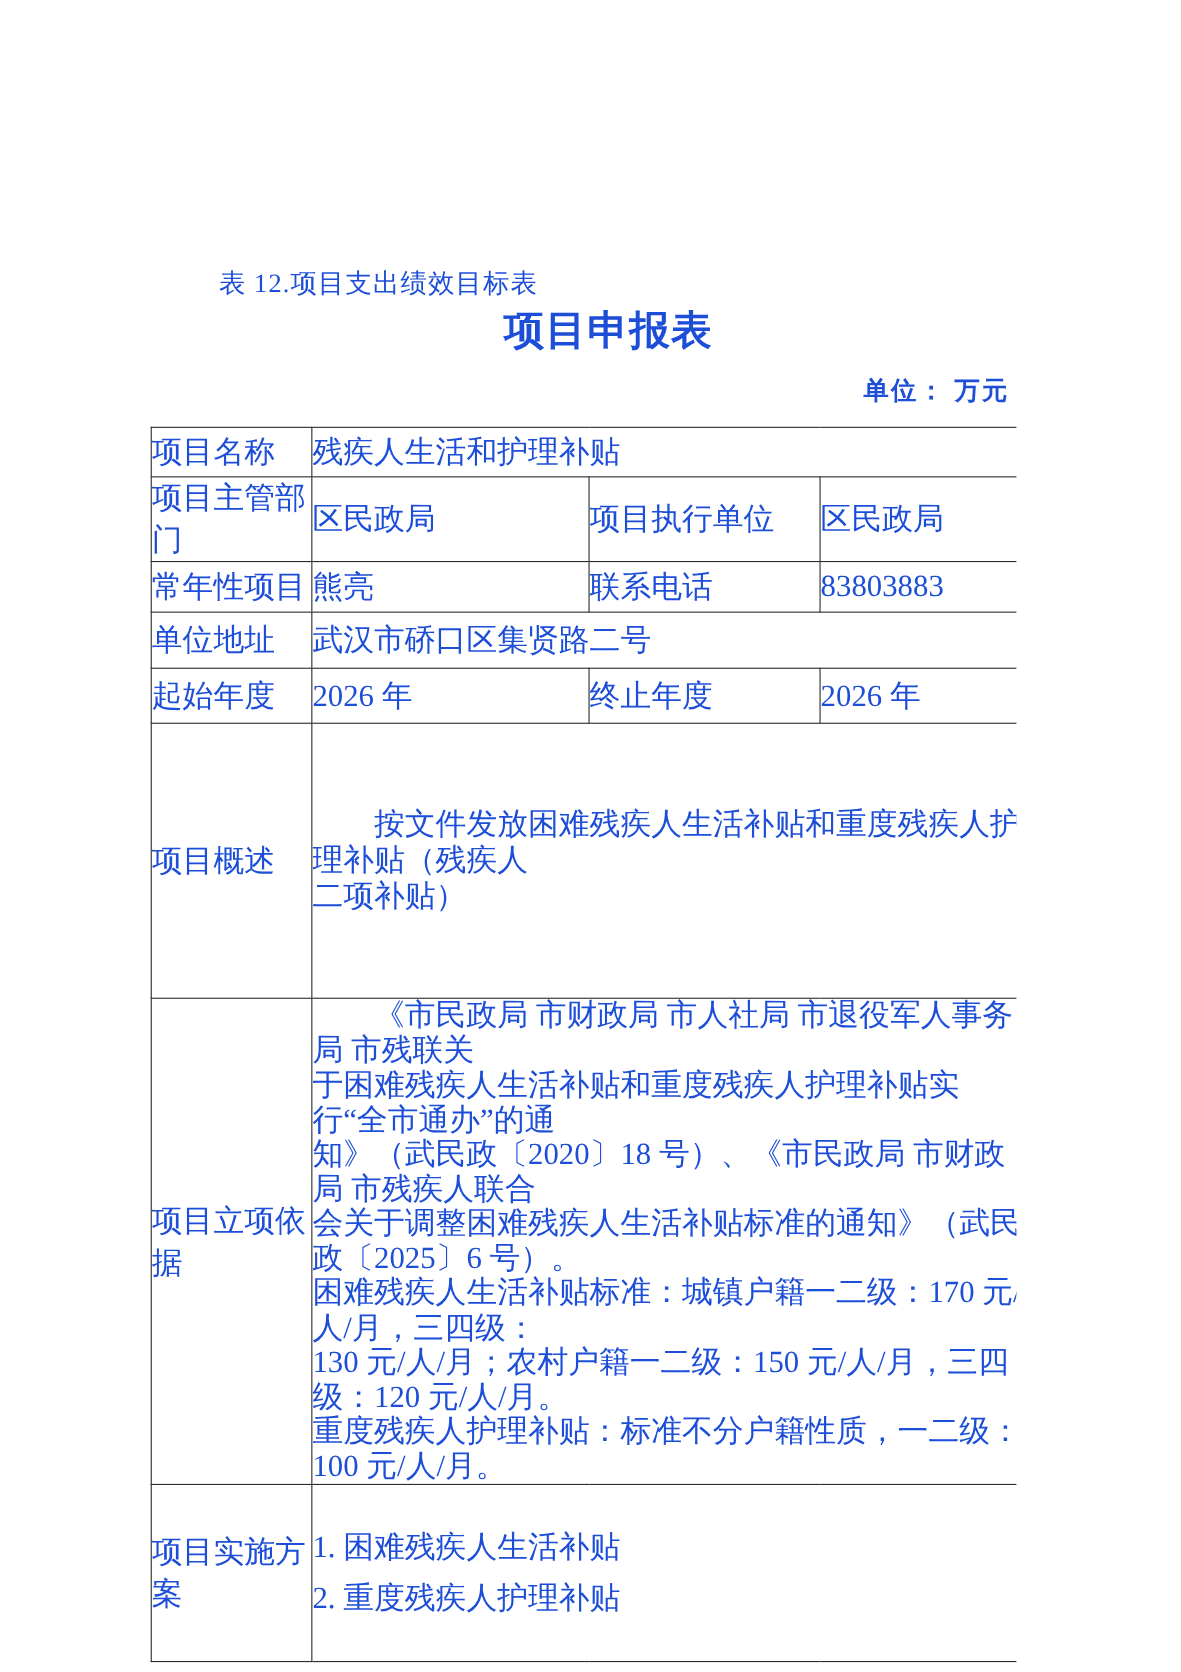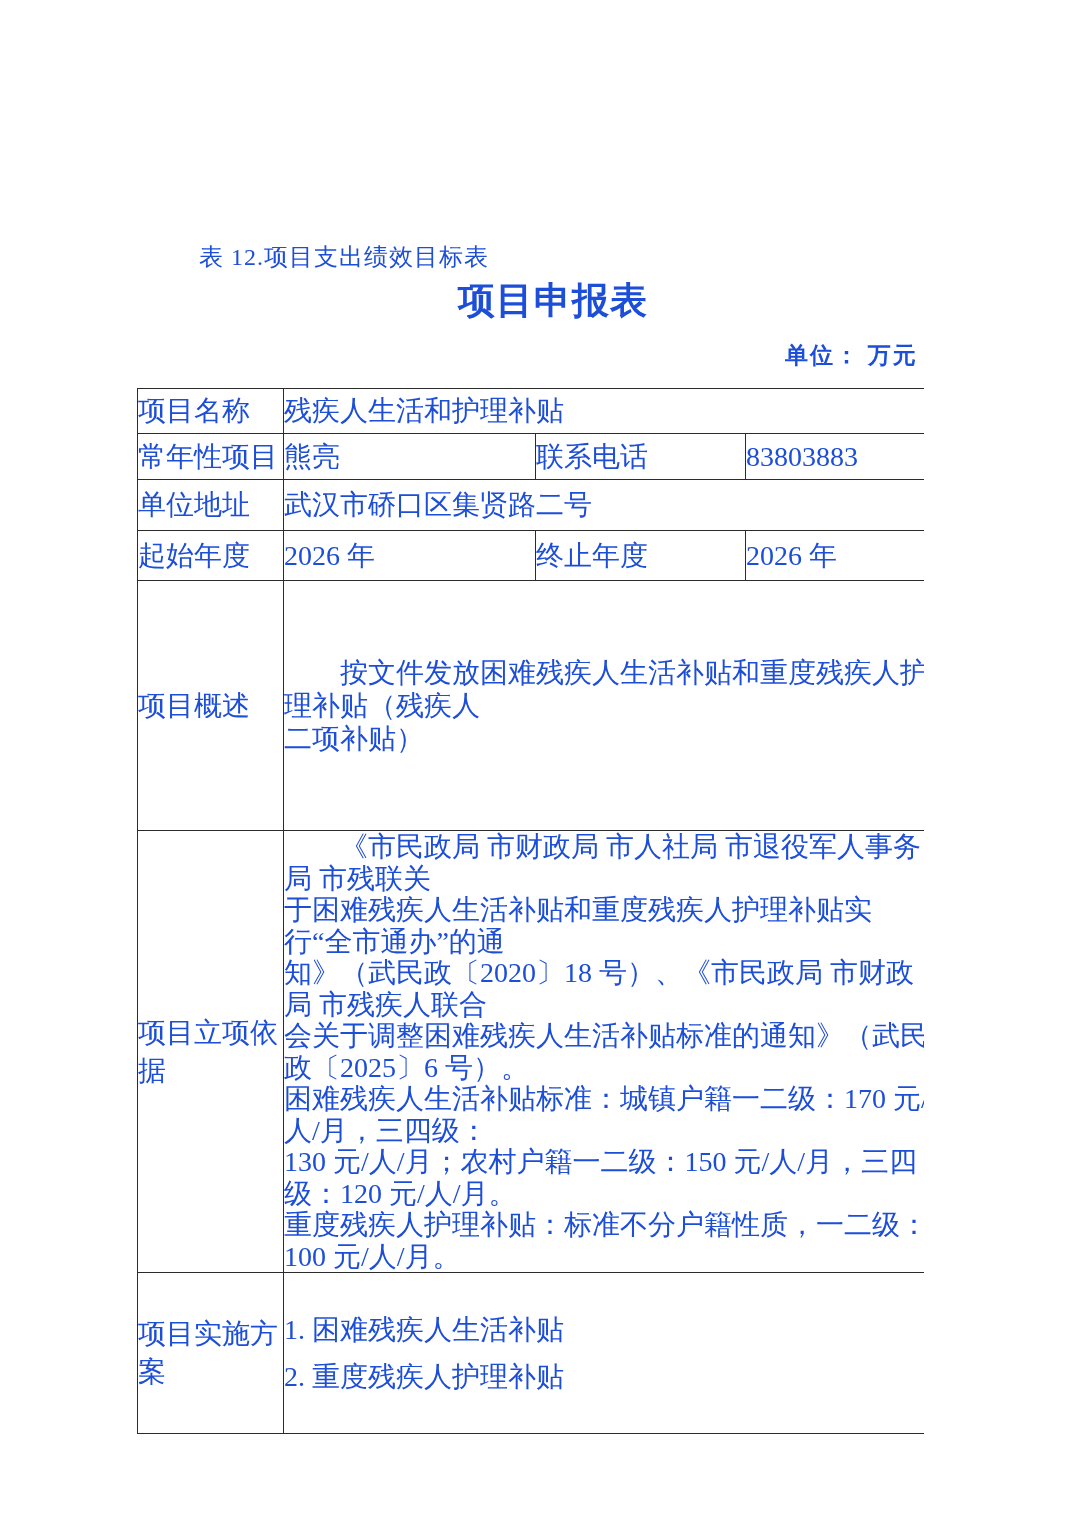"项目主管部门" tr.r2 { html: none -> <tr> <td>项目主管部门</td> <td>区民政局</td> <td>项目执行单位</td> <td>区民政局</td> </tr> }
